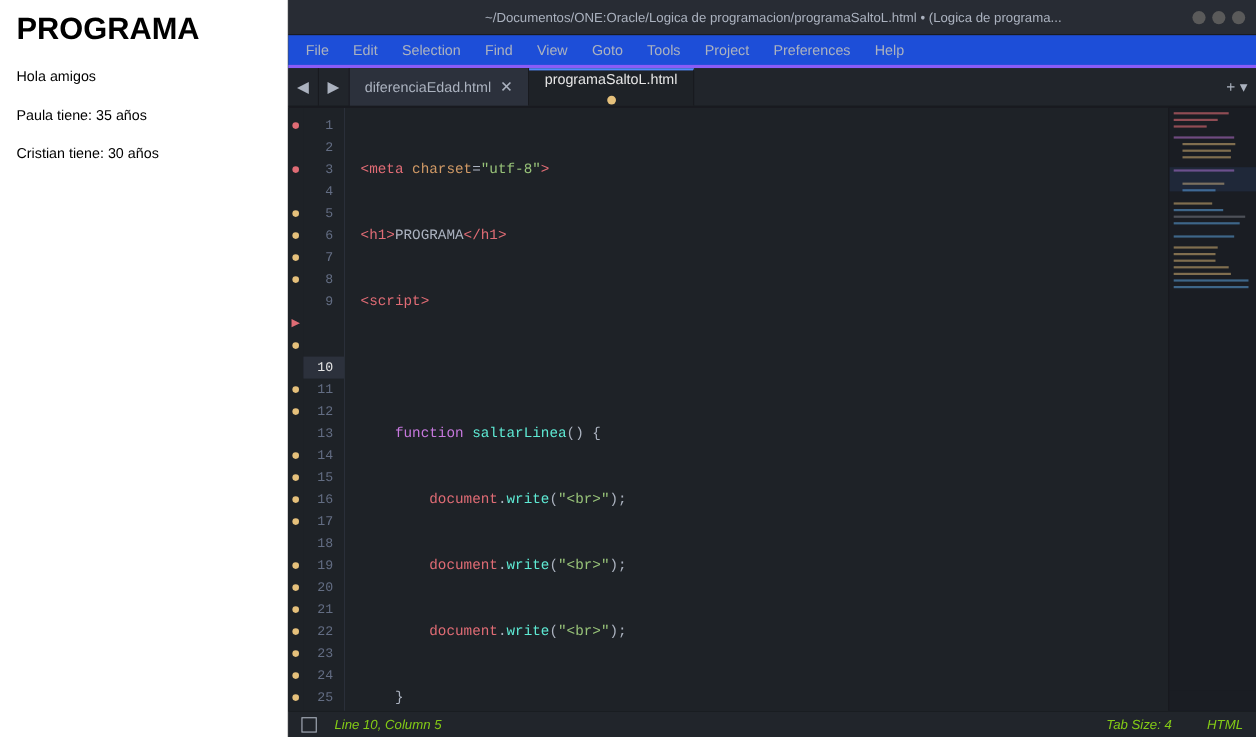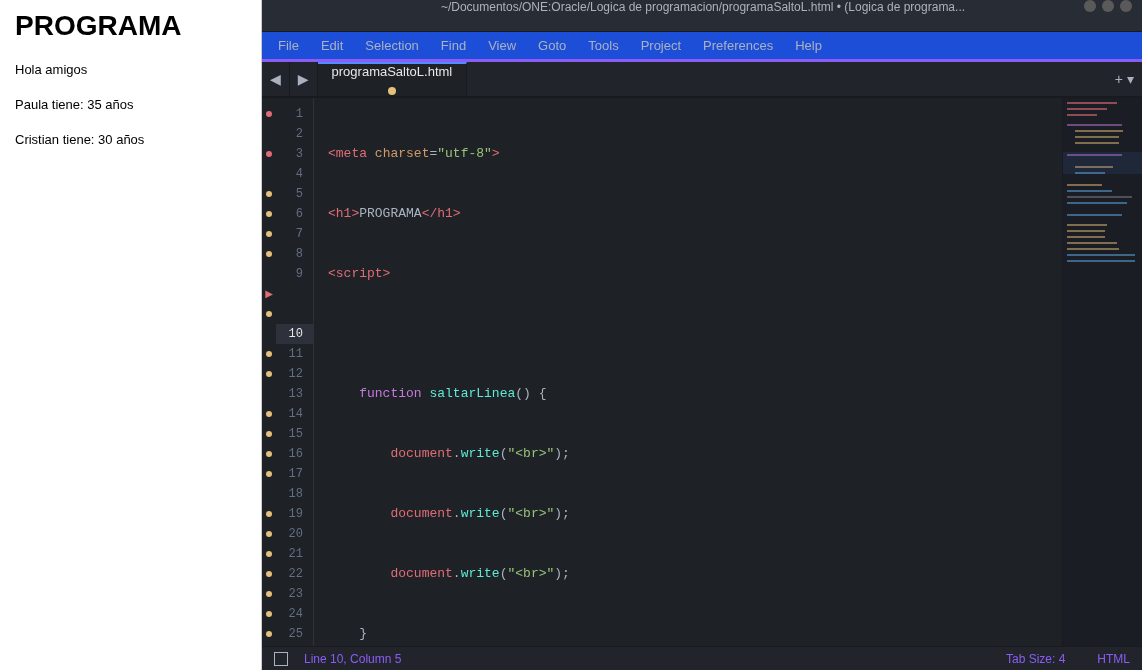"~/Documentos/ONE:Oracle/Logica de" #title-bar { align-items: none -> center }
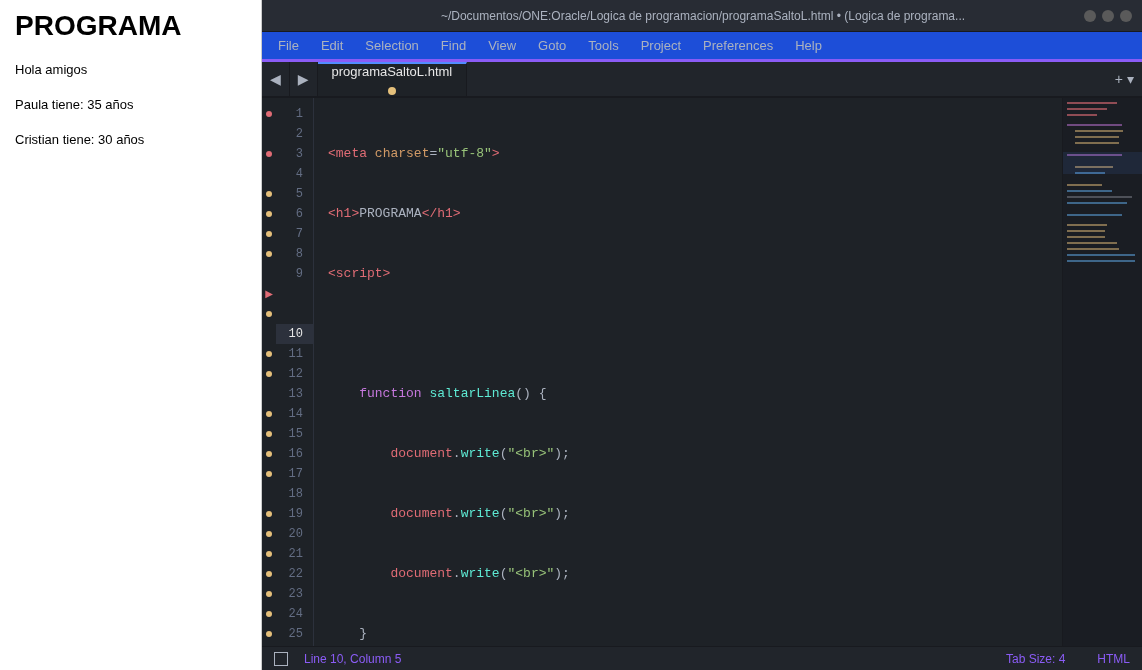"diferenciaEdad.html" div.tab { html: none -> <div> <span>diferenciaEdad.html</span> <span>✕</span> </div> }
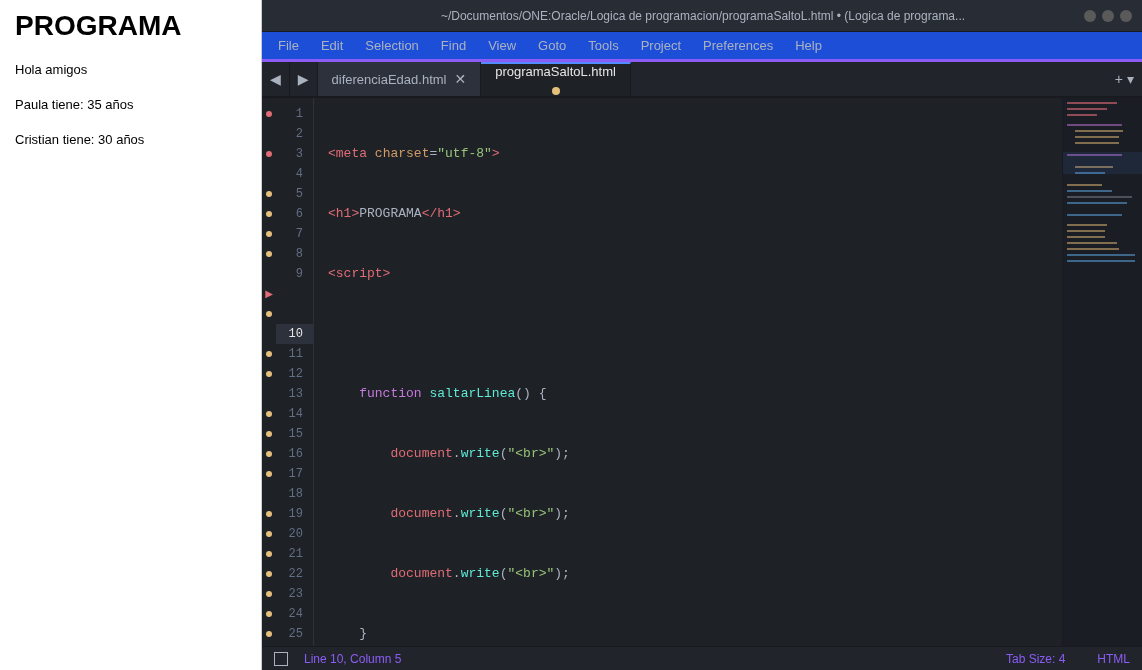"Line 10, Column 5" .status-item { color: #8b5cf6 -> #84cc16; font-style: none -> italic }
